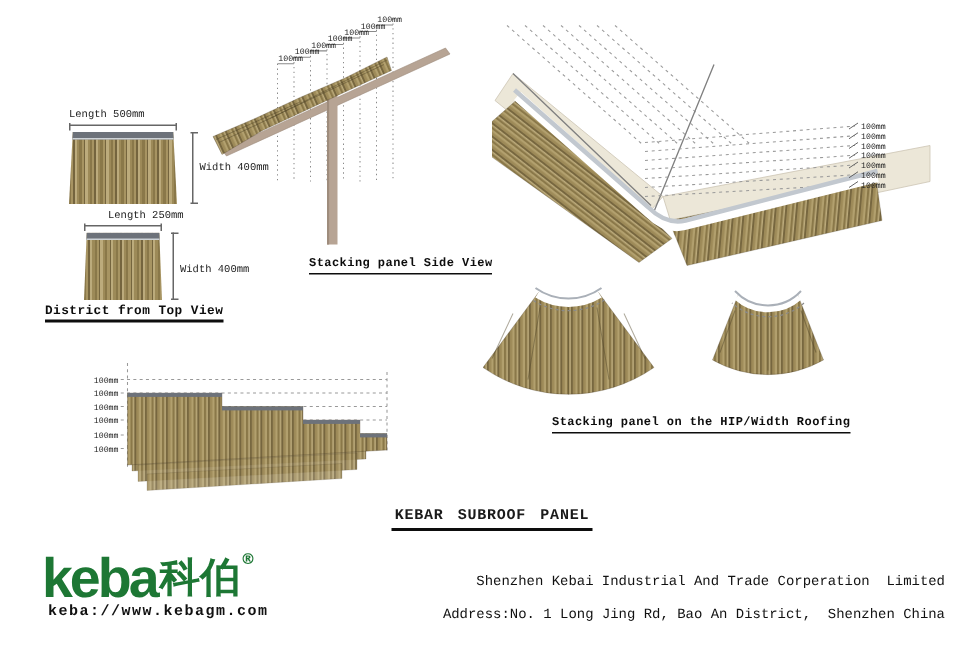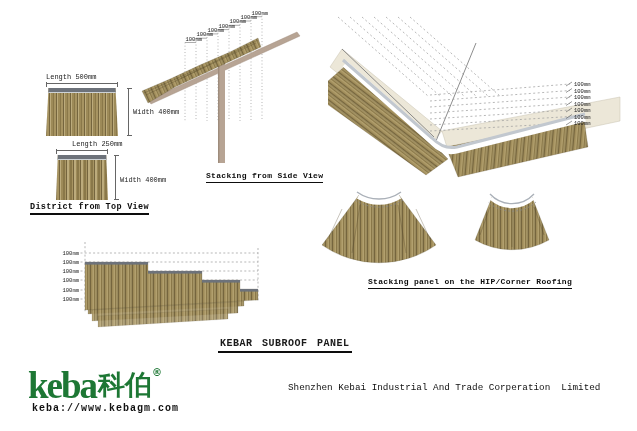"Stacking from Side View" div.caption { text: from -> panel }
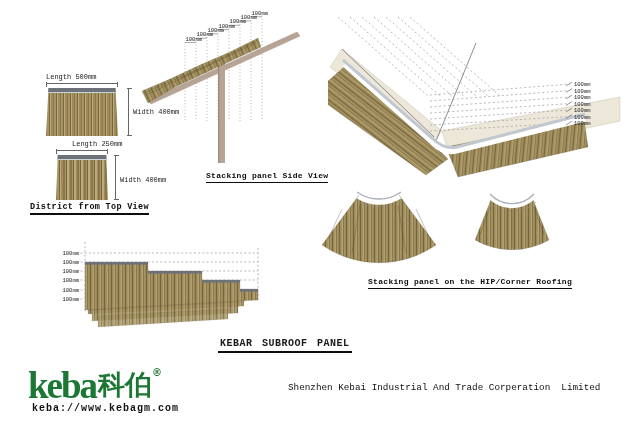"Stacking panel on the HIP/Corner" div.caption { text: HIP/Corner -> HIP/Width }
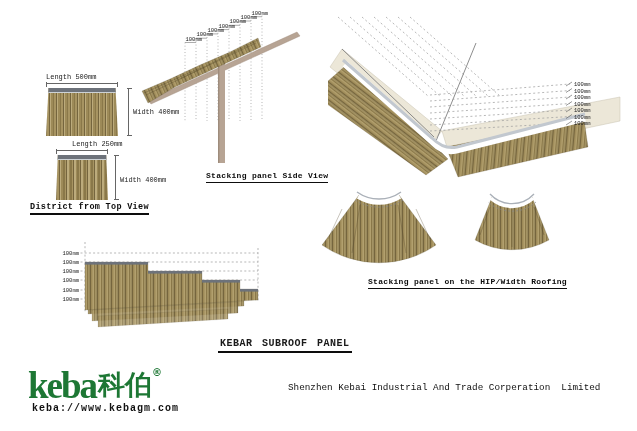"KEBAR SUBROOF PANEL" .title-wrap { text-align: none -> center }
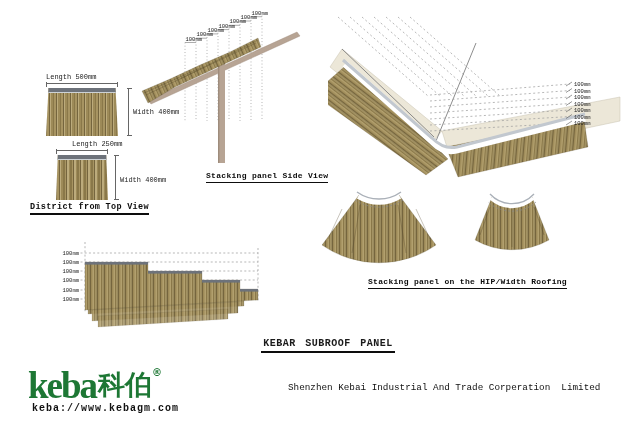"keba" .logo .latin { font-family: Liberation Serif, serif -> Liberation Sans, sans-serif }
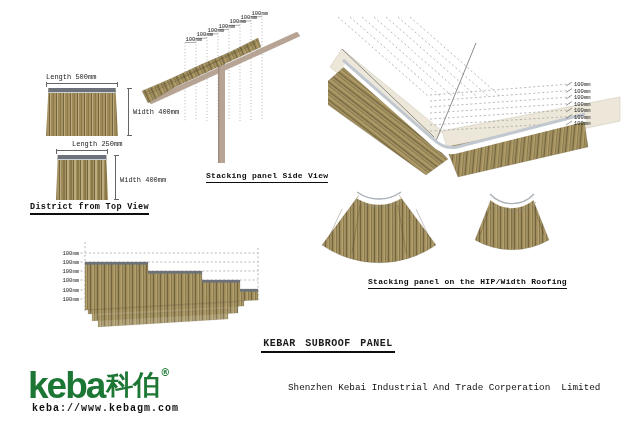"Shenzhen Kebai Industrial And Trade" .company { text-align: left -> right }
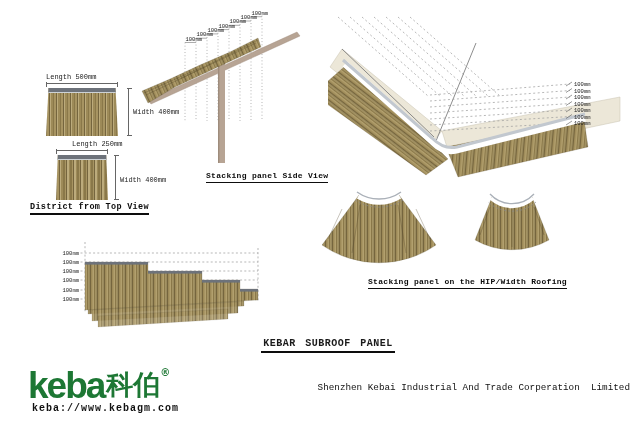"Address:No. 1 Long Jing Rd," div { html: none -> <div>Address:No. 1 Long Jing Rd, Bao An District, Shenzhen China</div> }
